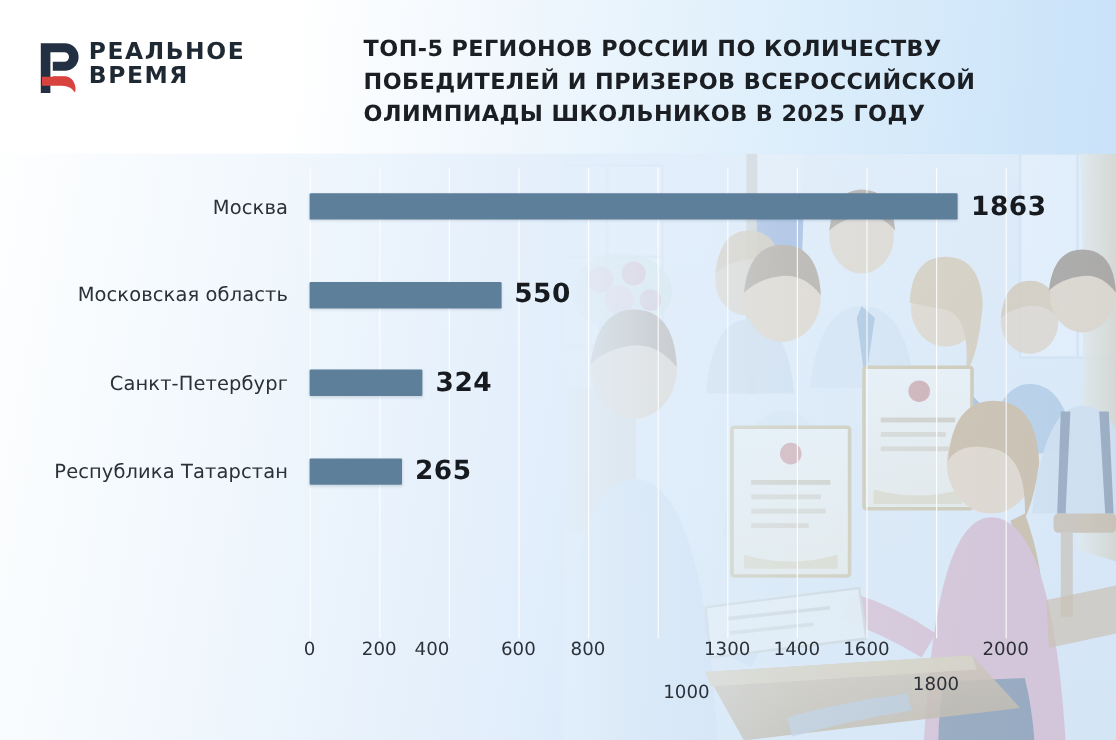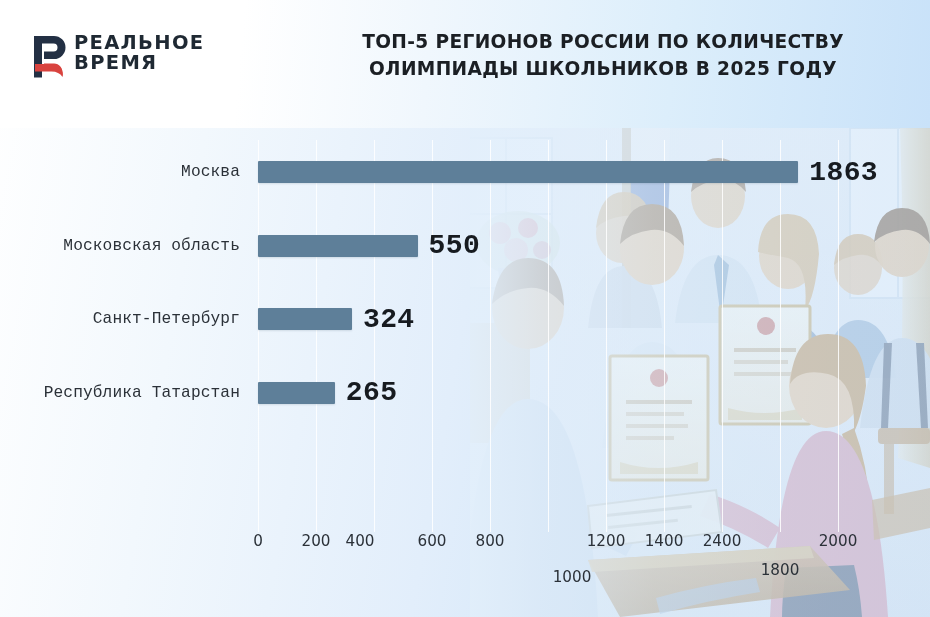"ТОП-5 РЕГИОНОВ РОССИИ ПО КОЛИЧЕСТВУ" .title .tline { text-align: center -> none }
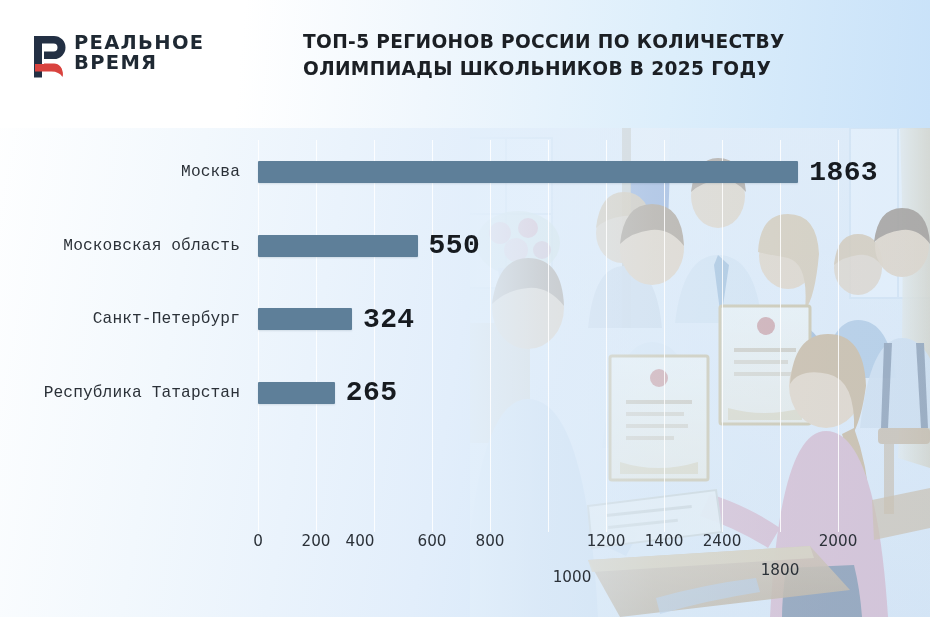"ПОБЕДИТЕЛЕЙ И ПРИЗЕРОВ ВСЕРОССИЙСКОЙ" span.tline { html: none -> <span>ПОБЕДИТЕЛЕЙ И ПРИЗЕРОВ ВСЕРОССИЙСКОЙ</span> }
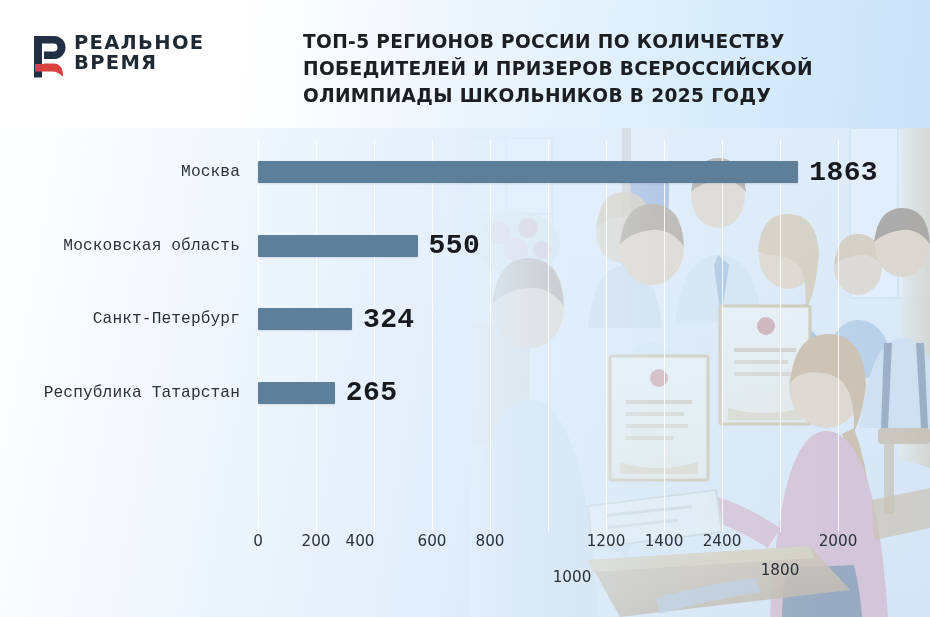"Москва" .row { font-family: Liberation Mono, monospace -> none }
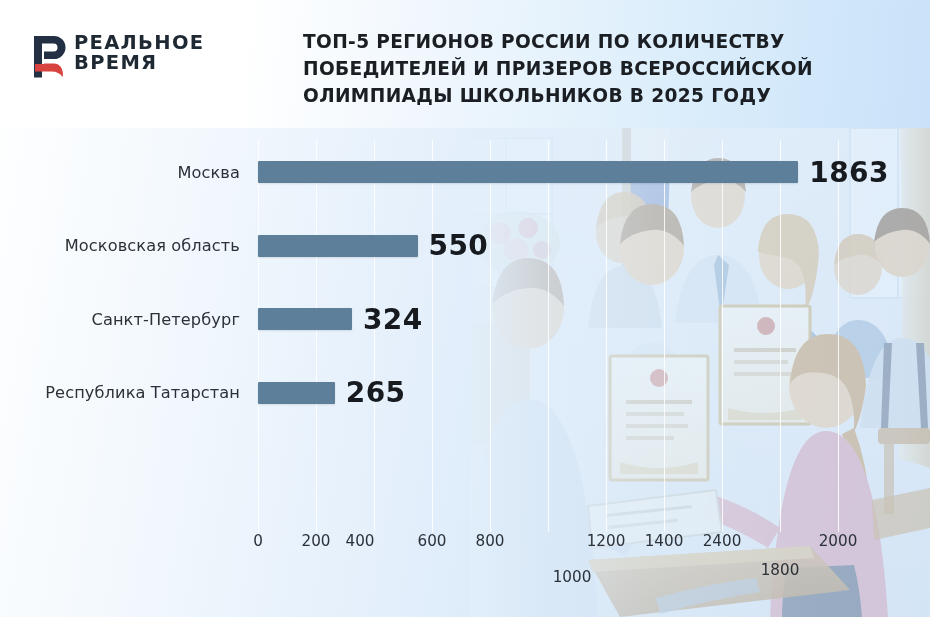"1863" .bar-value { font-size: 28px -> 22px }
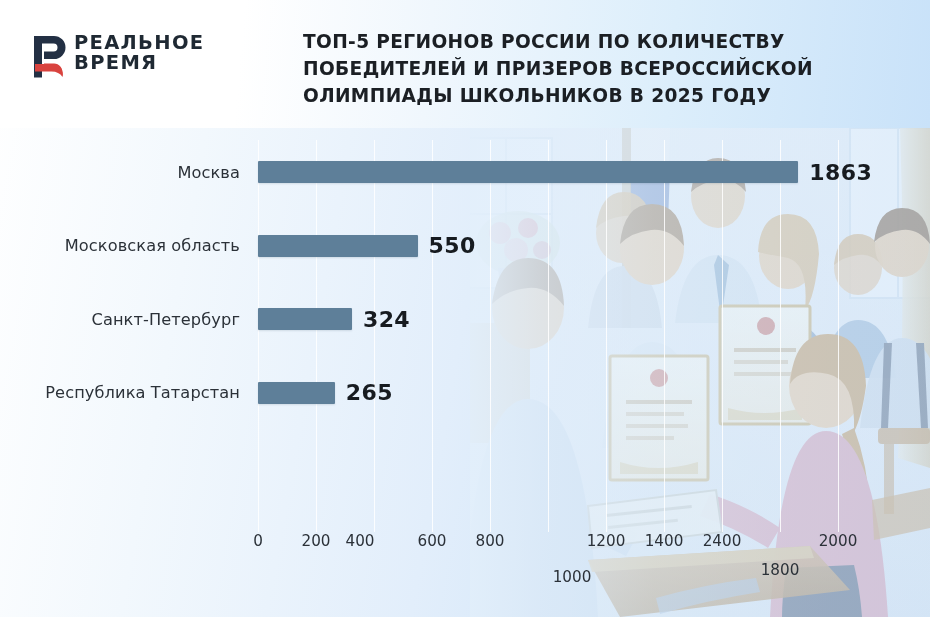"1200" span.tick { text: 1200 -> 1300 }
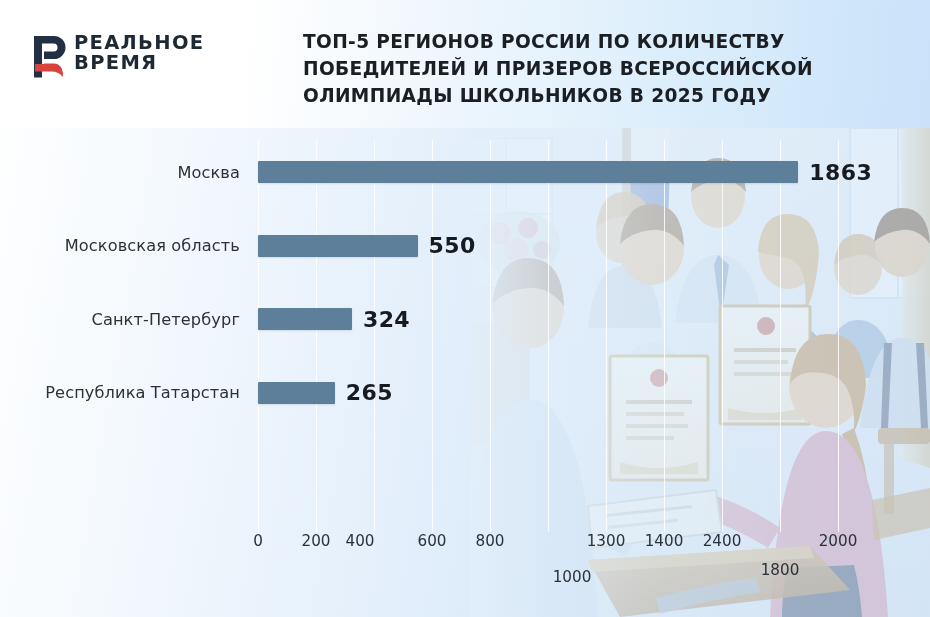"2400" span.tick { text: 2400 -> 1600 }
